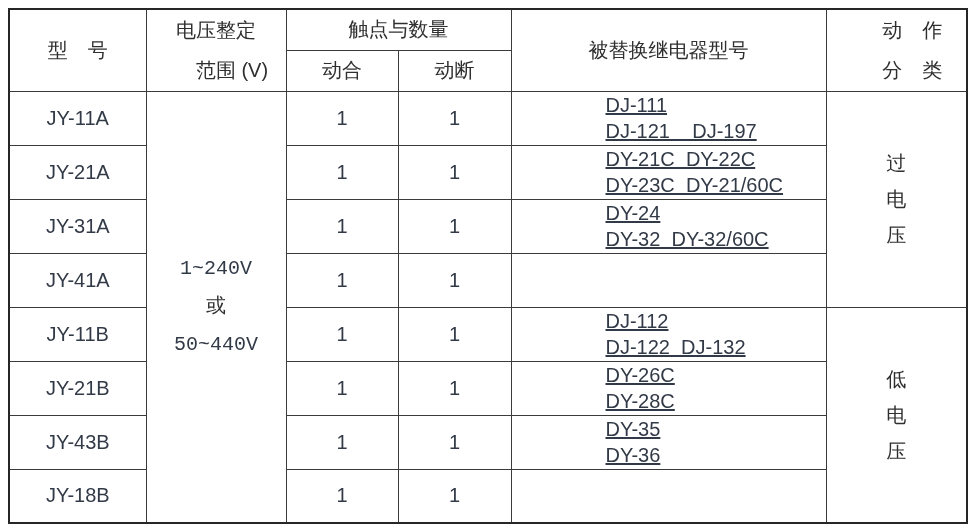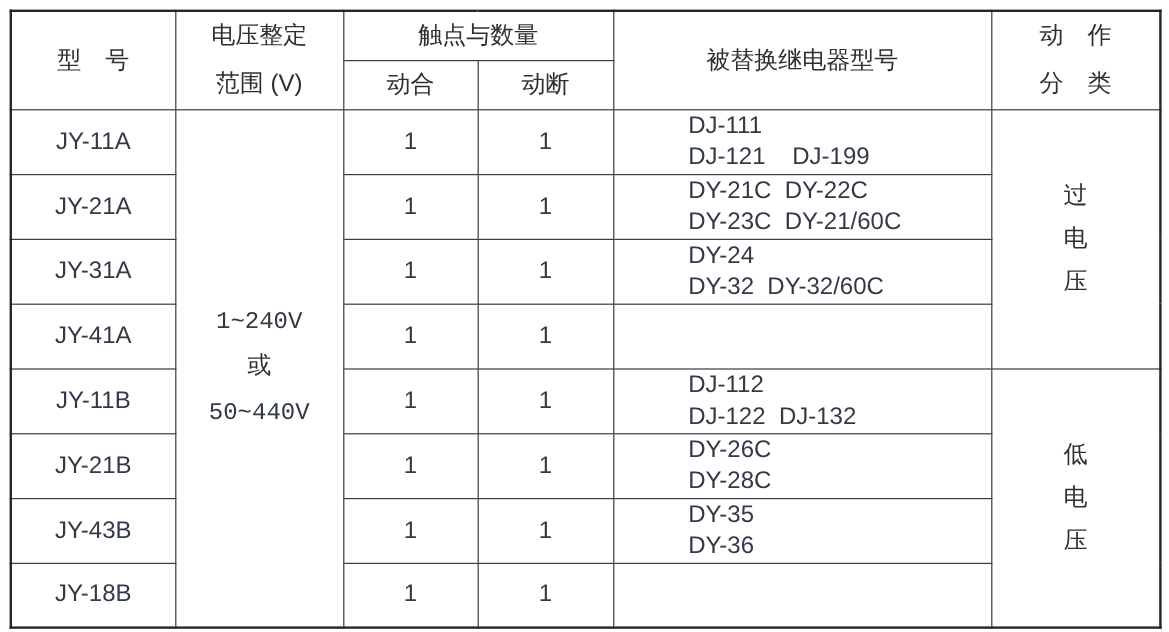"动 作" .pre { padding-left: none -> 32px }
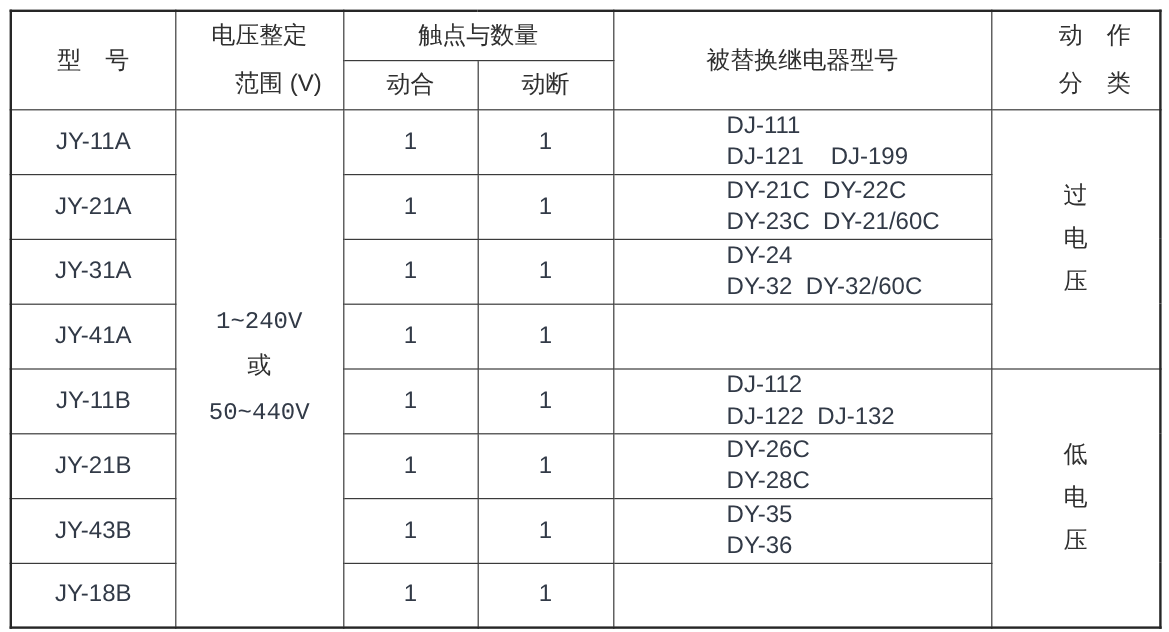"DJ-111" .rline { text-decoration: none -> underline }
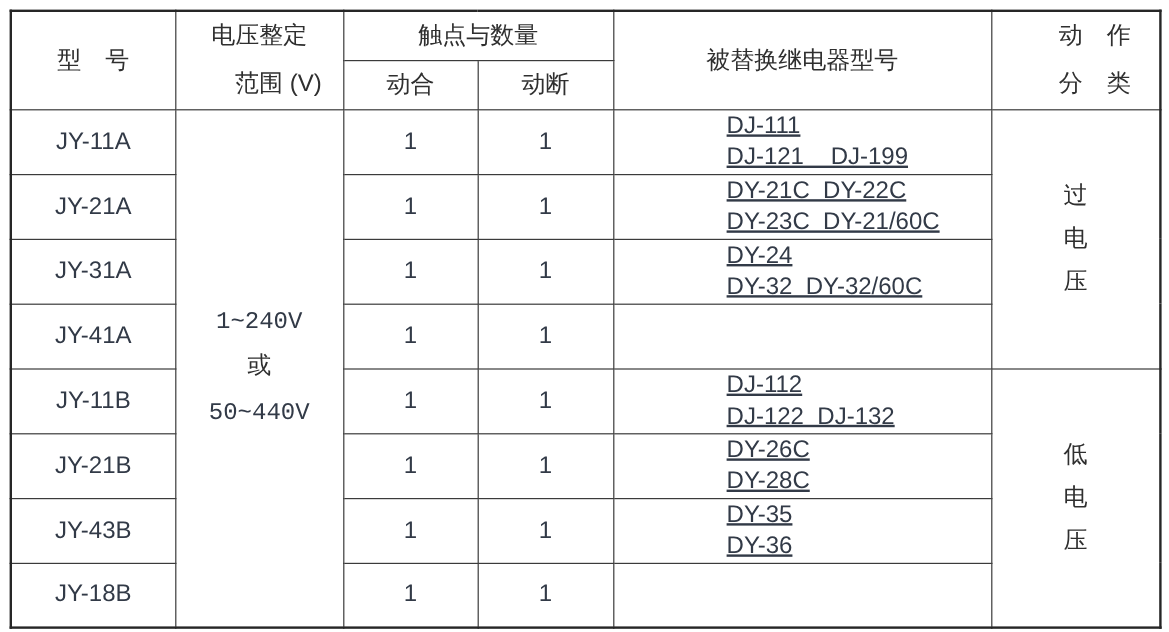"DJ-121 DJ-199" div.rline { text: DJ-199 -> DJ-197 }
